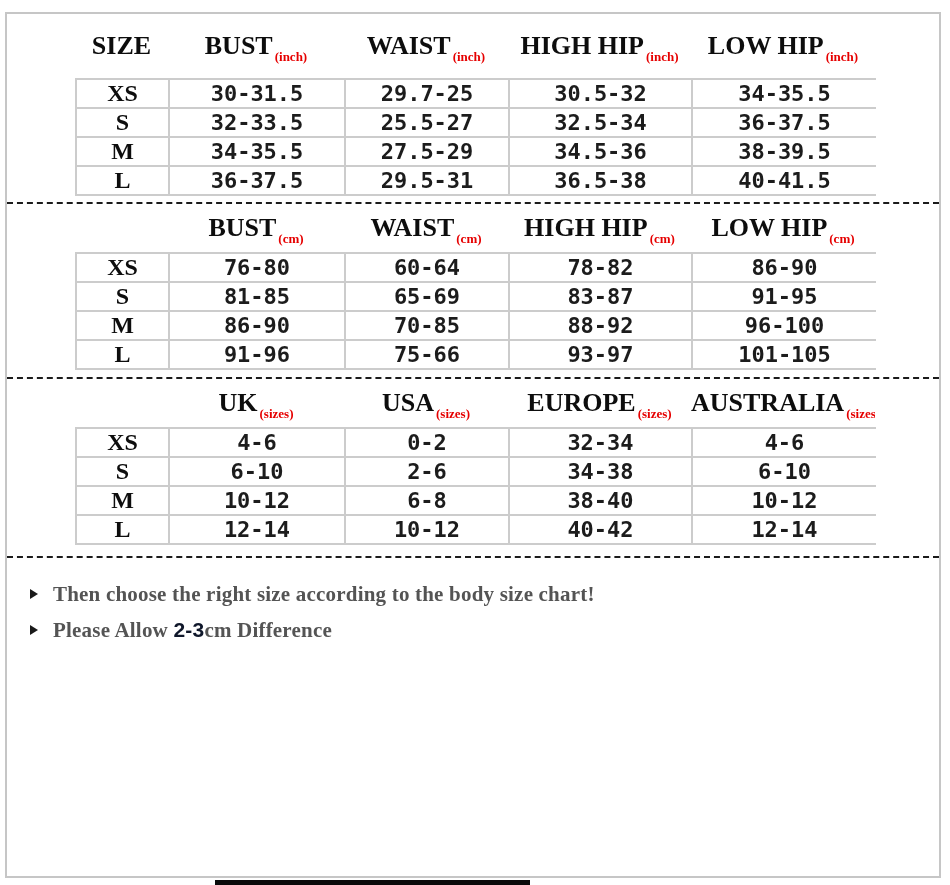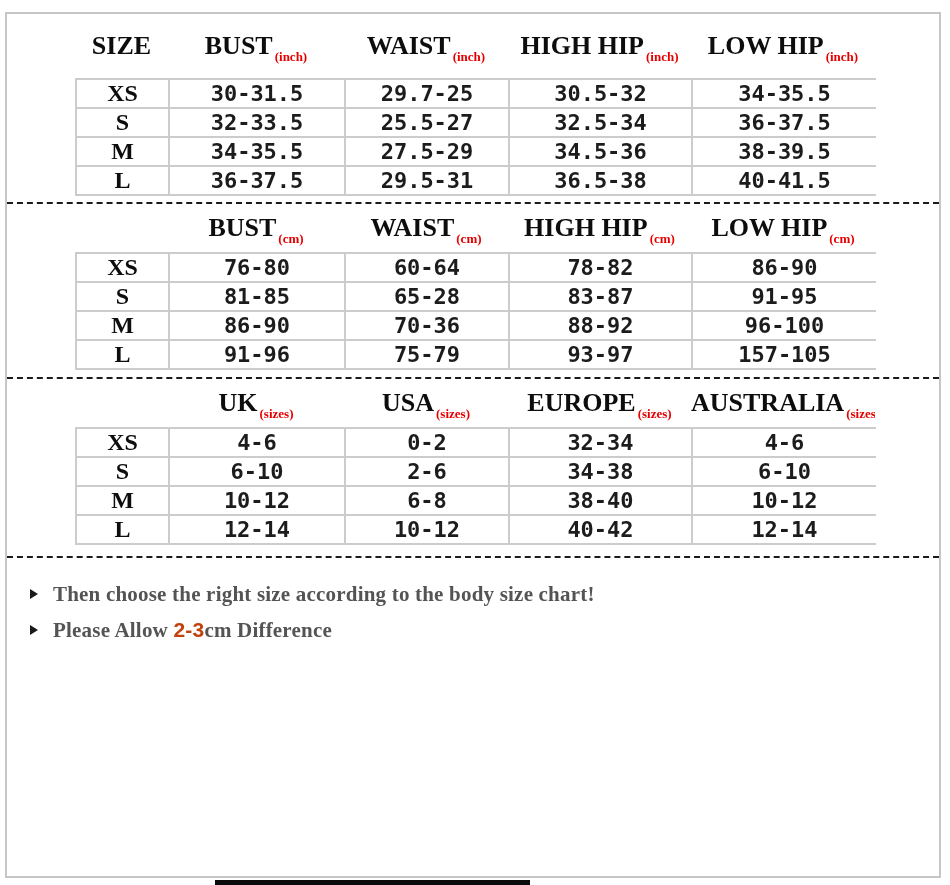"65-28" td { text: 65-28 -> 65-69 }
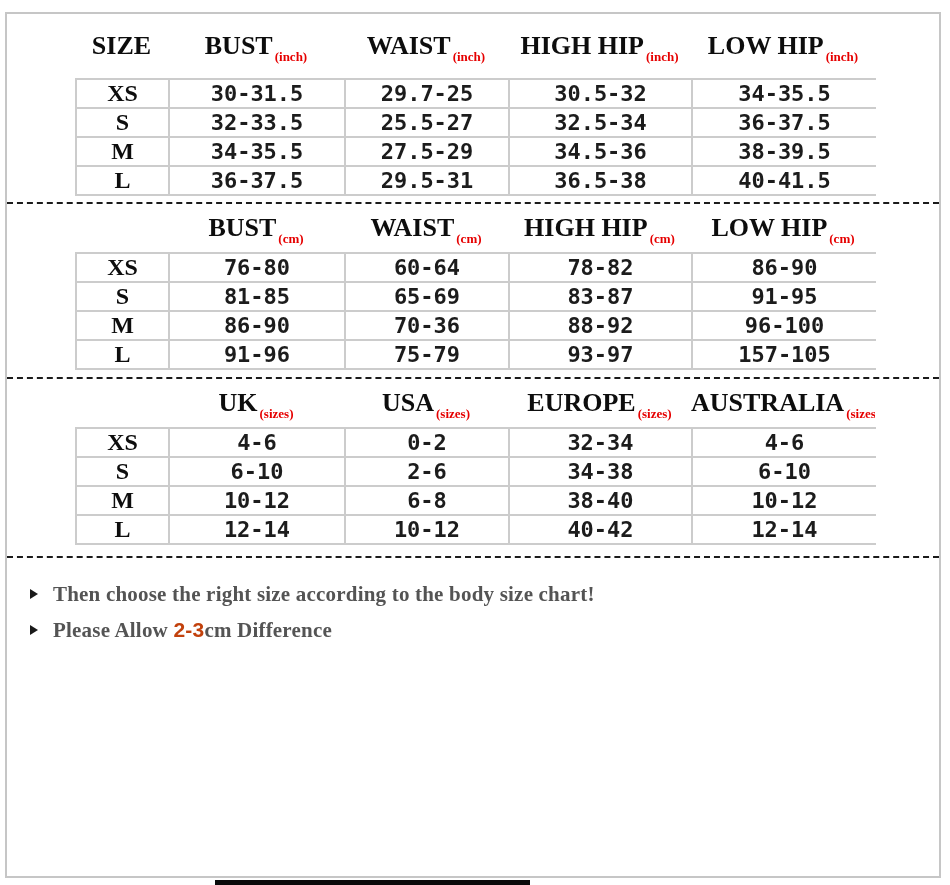"70-36" td { text: 70-36 -> 70-85 }
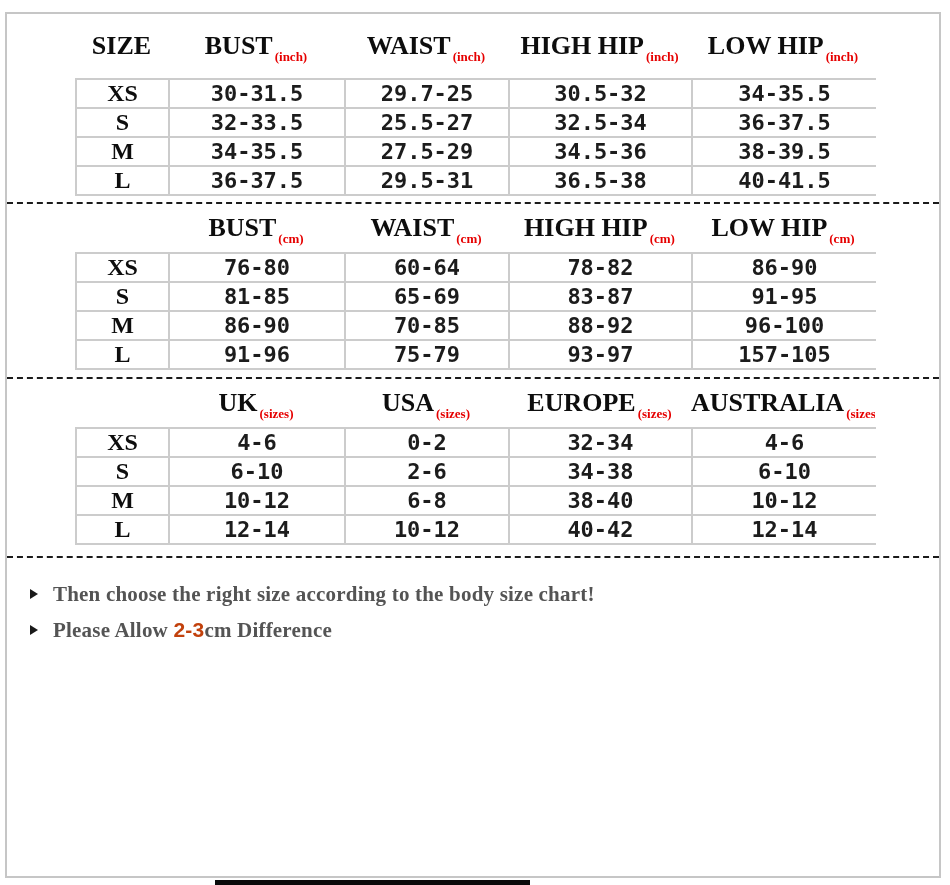"75-79" td { text: 75-79 -> 75-66 }
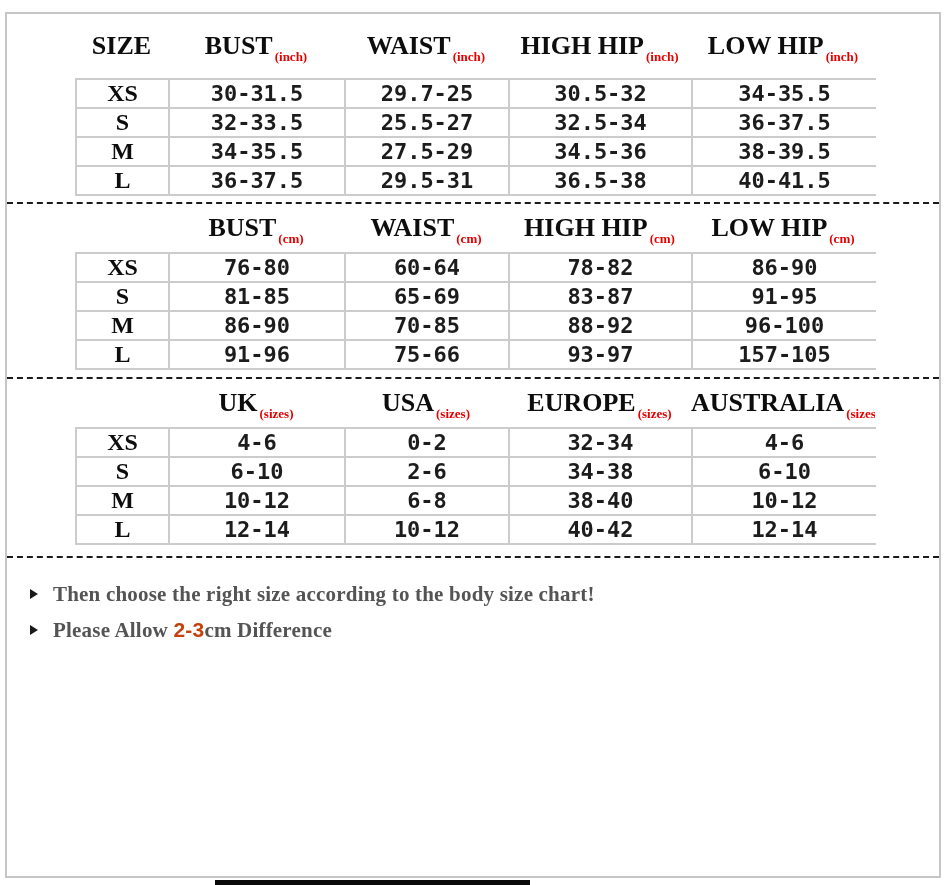"157-105" td { text: 157-105 -> 101-105 }
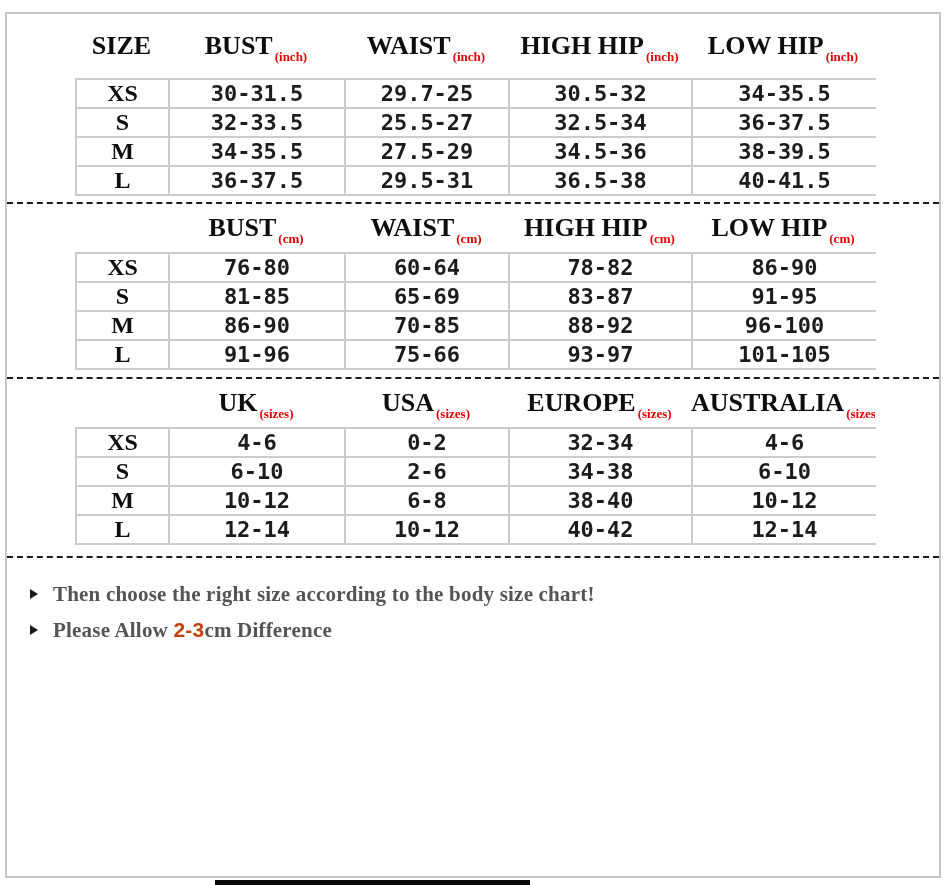"2-3" .note-text .hl { color: #c2410c -> #0f172a }
